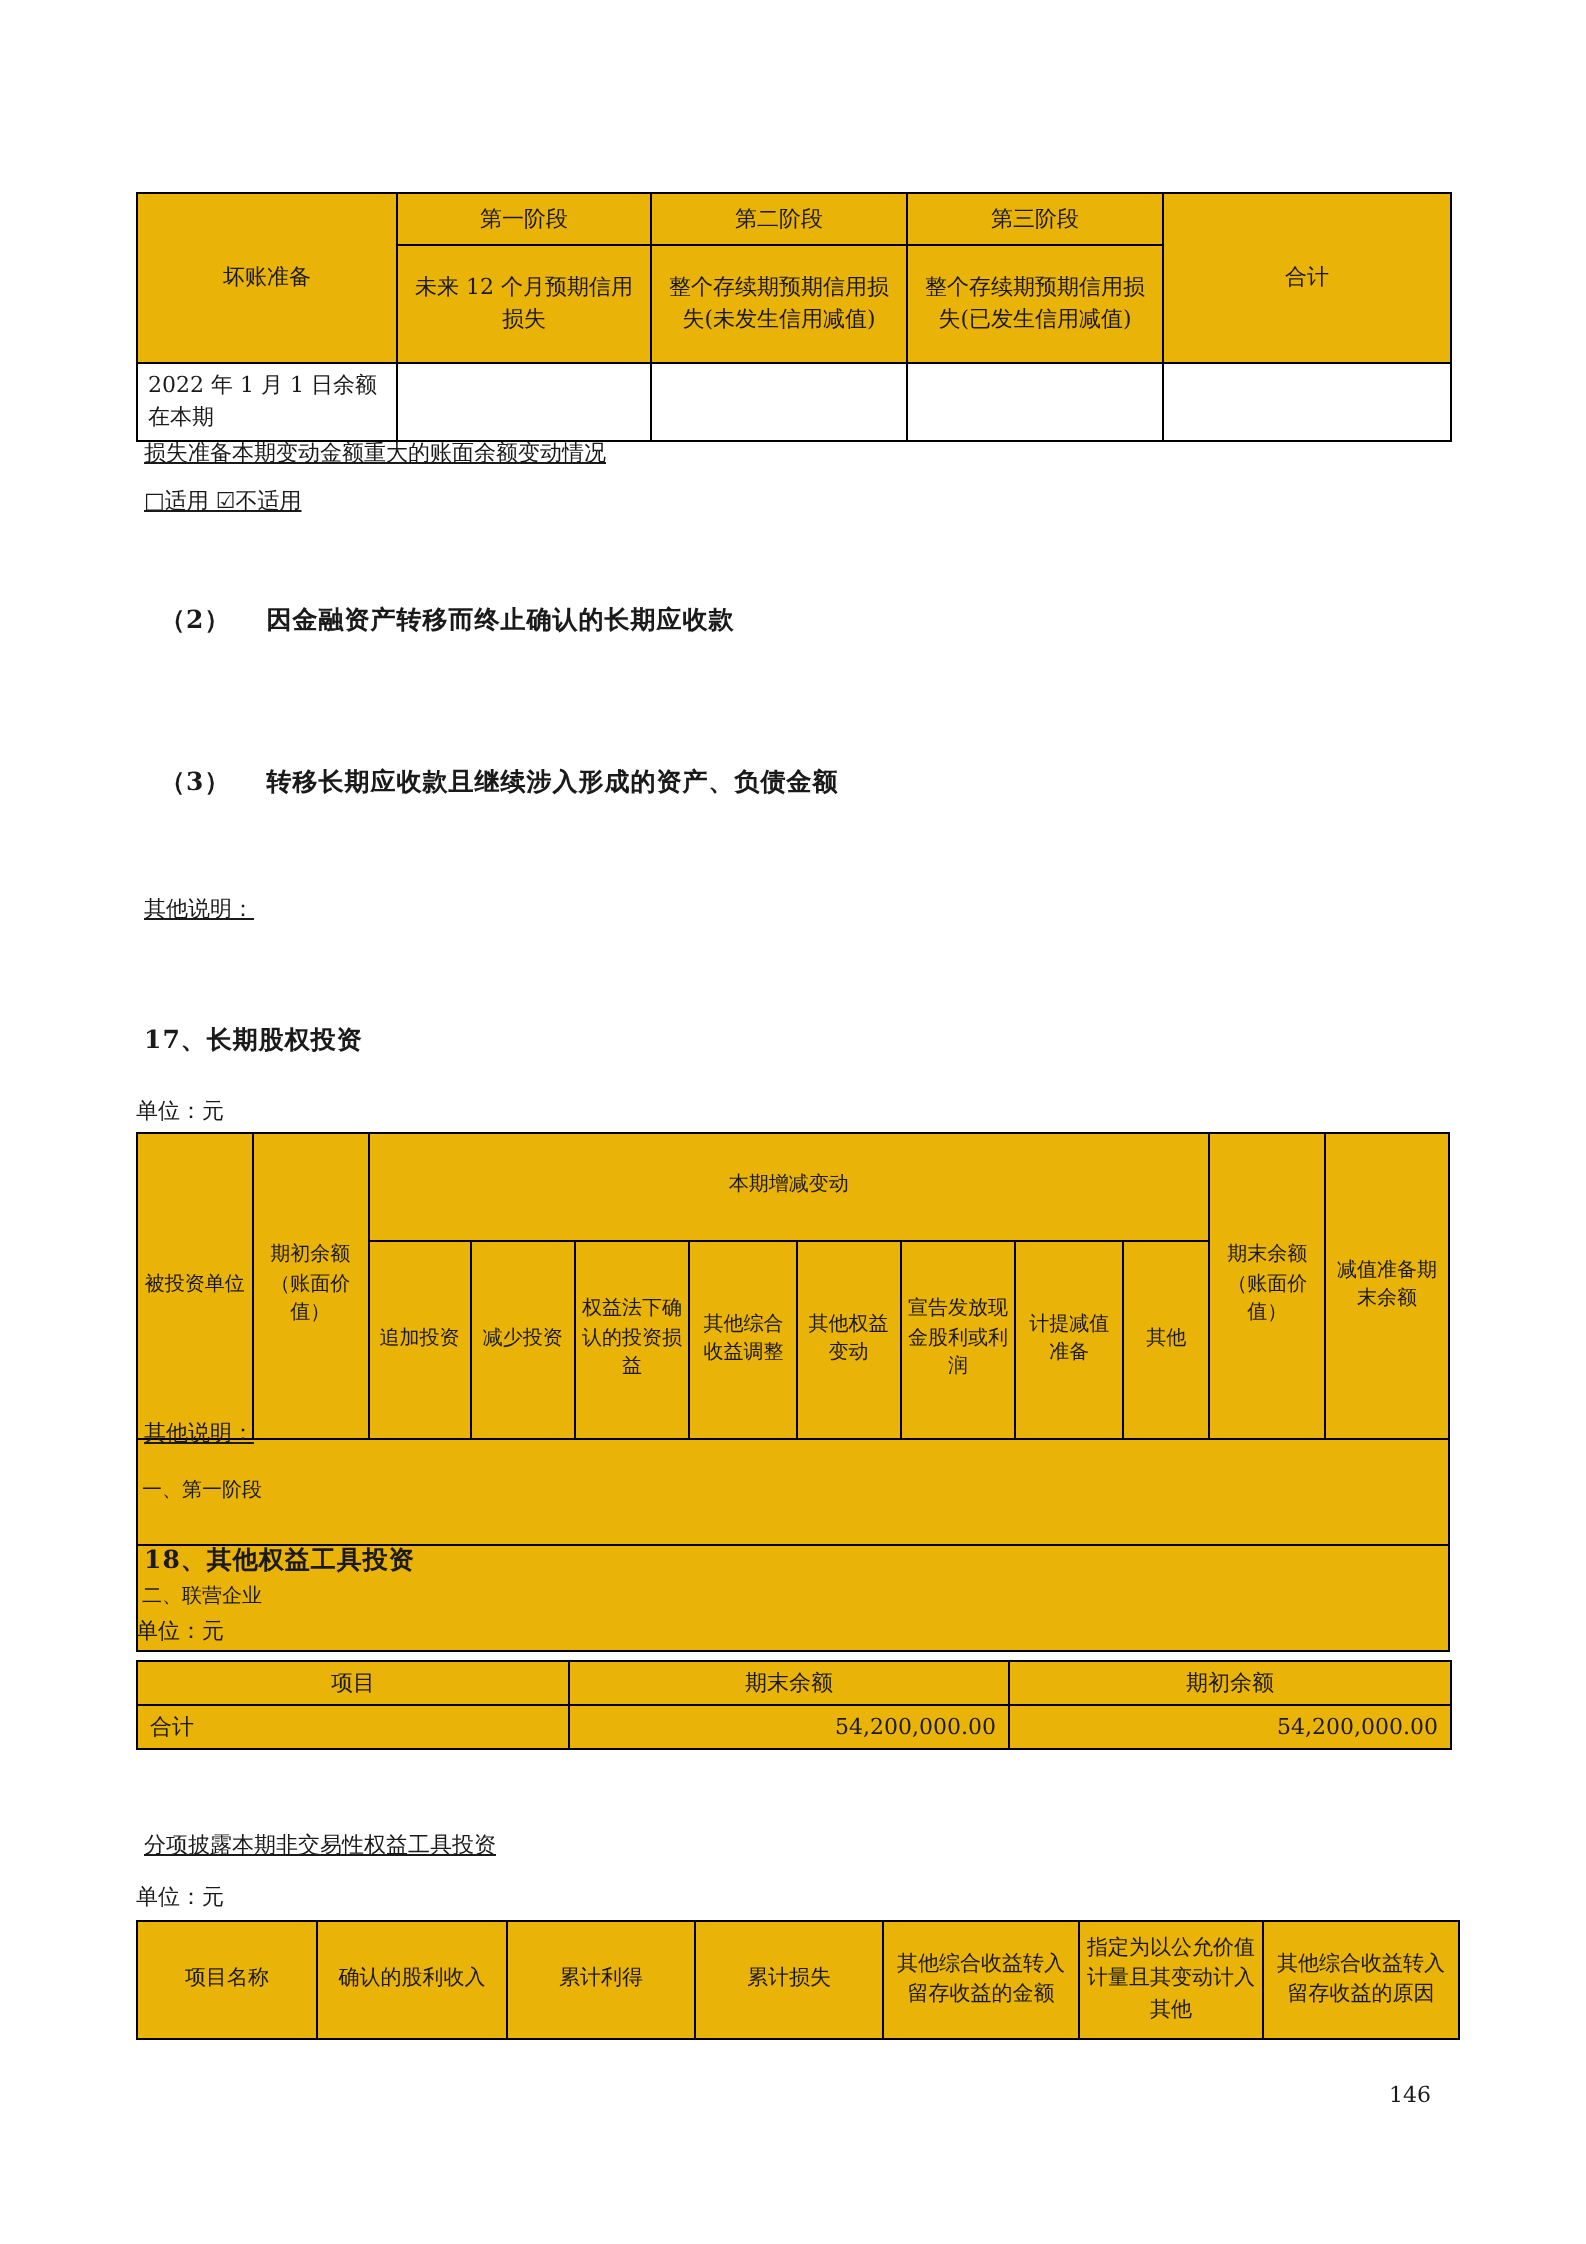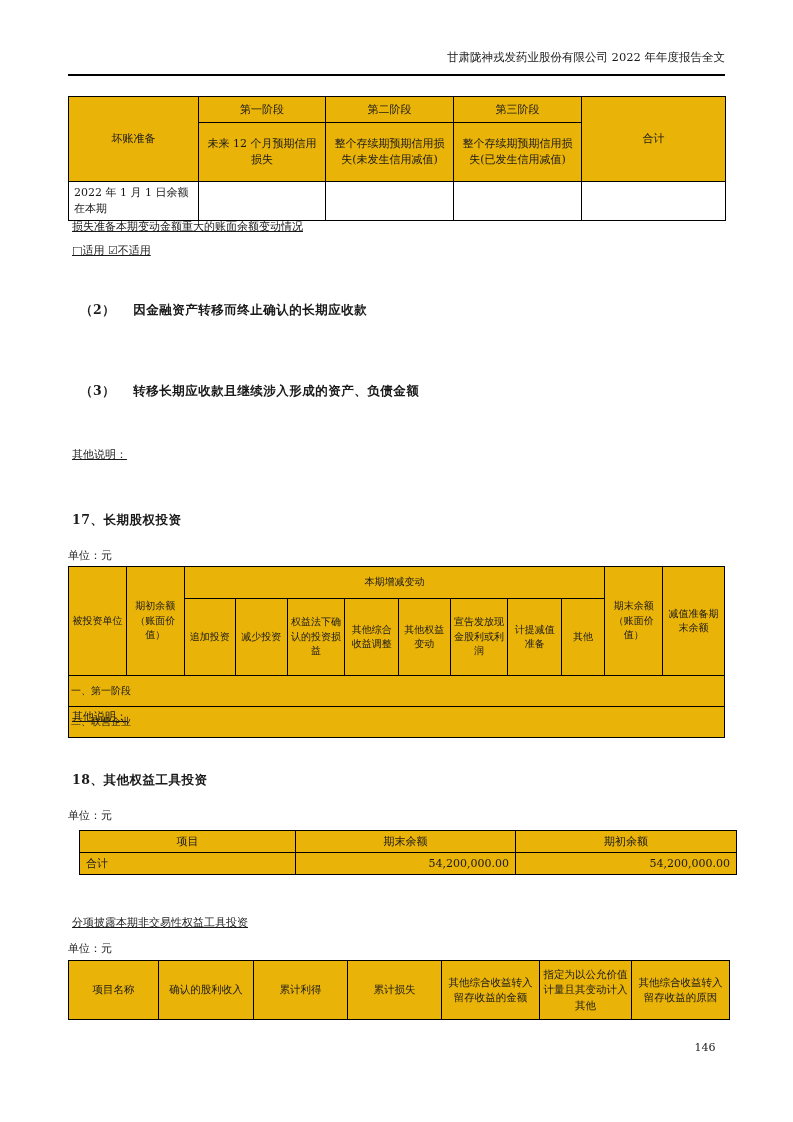"甘肃陇神戎发药业股份有限公司 2022 年年度报告全文" div.abs { html: <div> <span>甘肃陇神戎发药业股份有限公司 2022 年年度报告全文</span> </div> -> none }
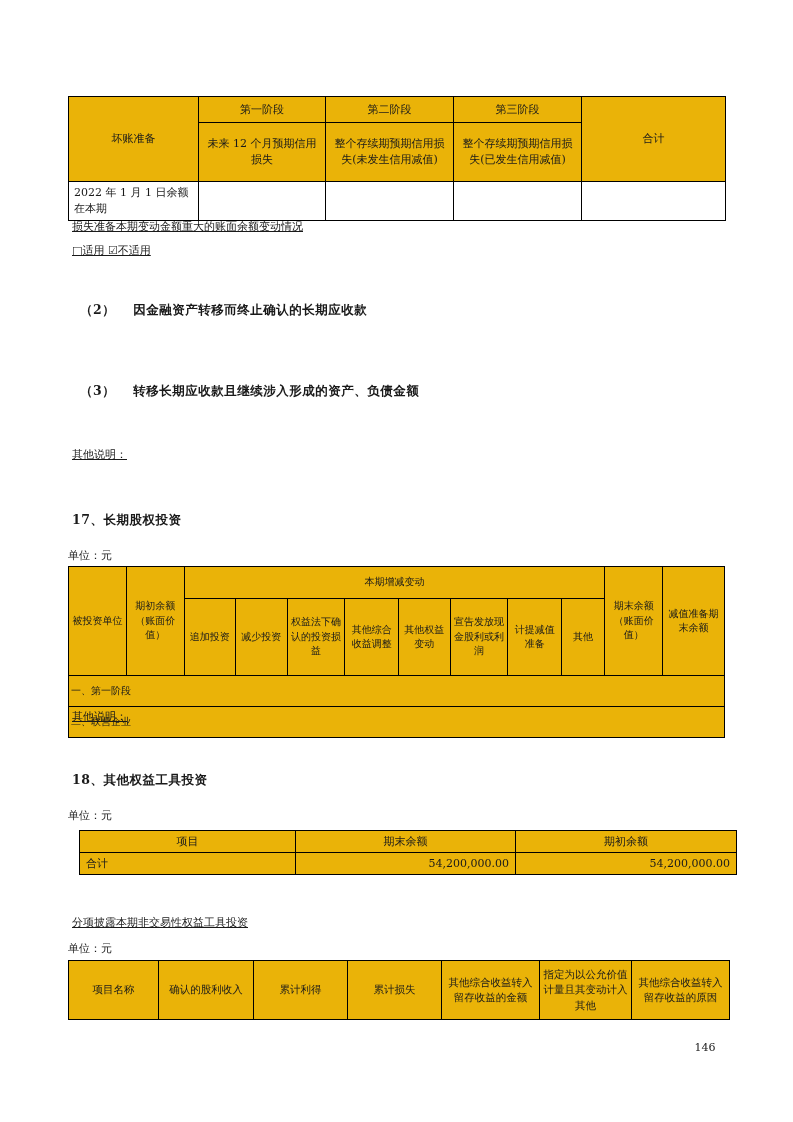"本期增减变动" .t-ltequity td { padding: 5px 2px -> 16px 2px }
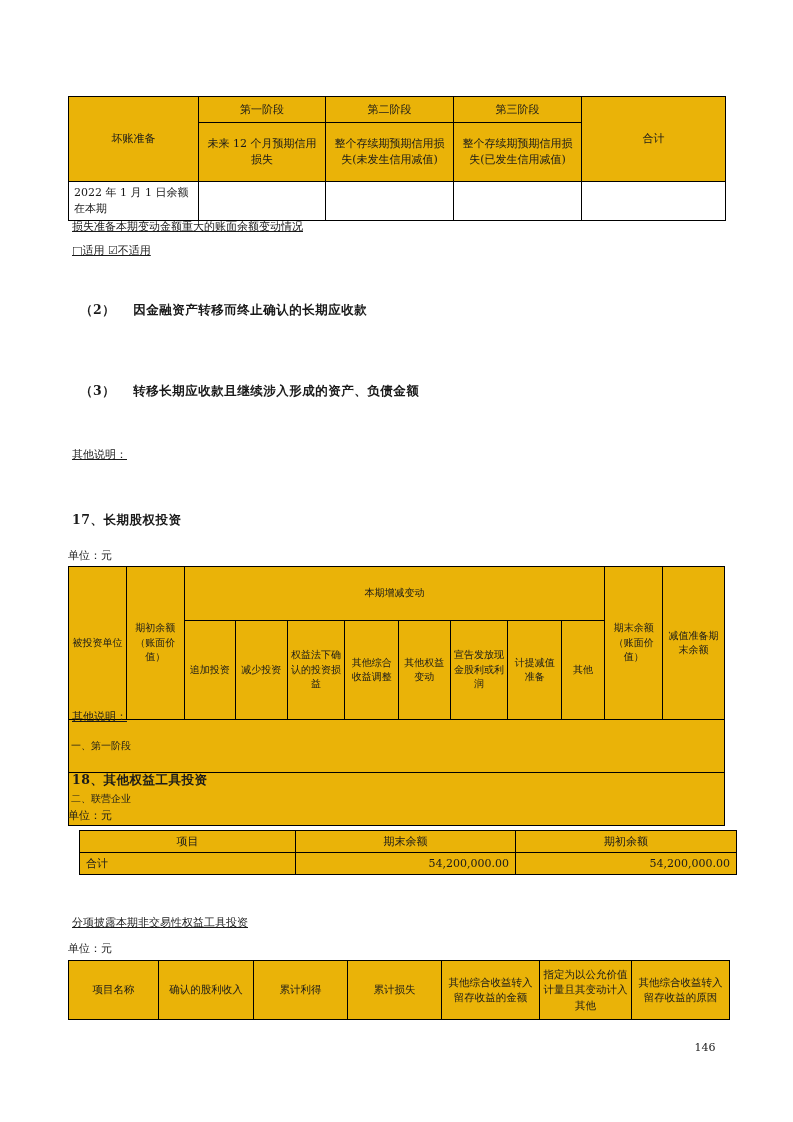"项目" .t-equitytool { left: 79px -> 68px }
